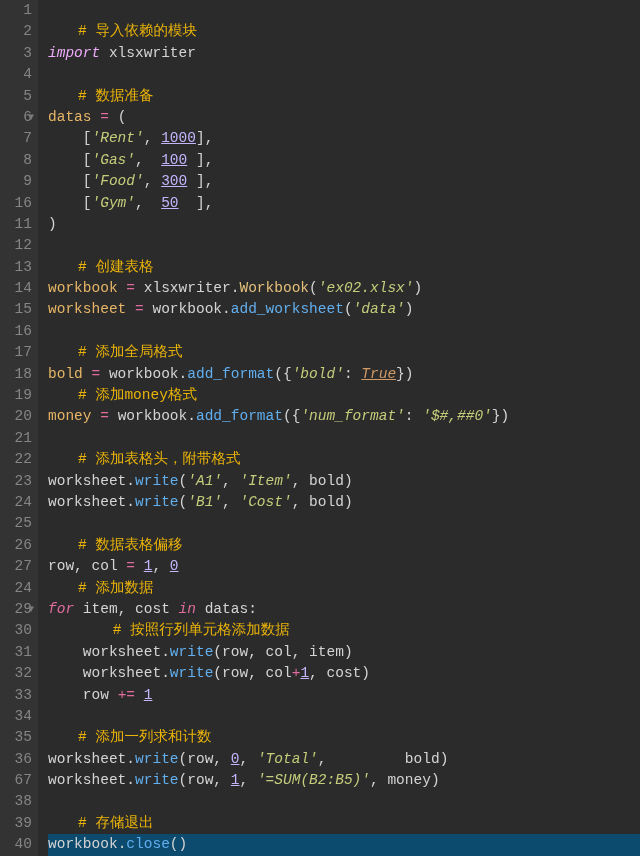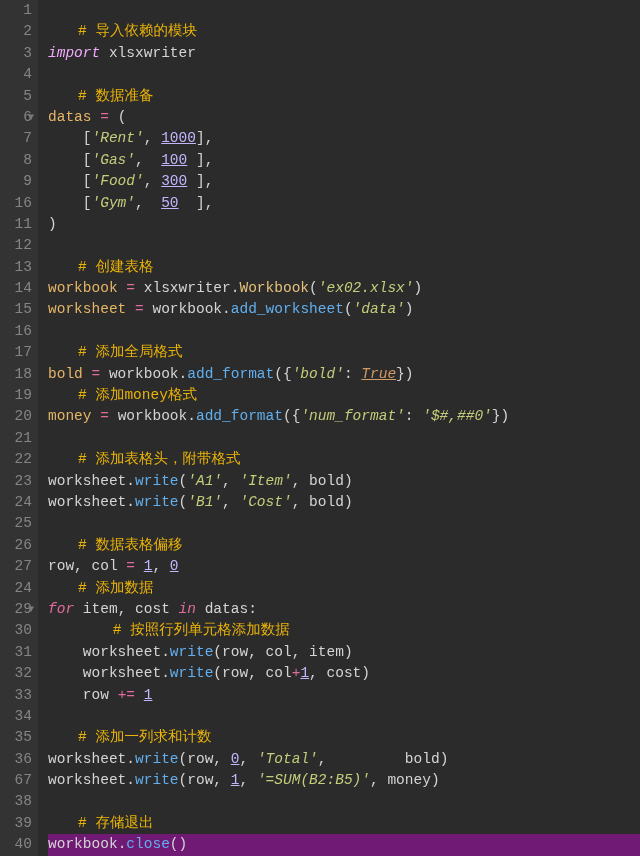"workbook.close()" .hl-line { background: #701a75 -> #0c4a6e }
